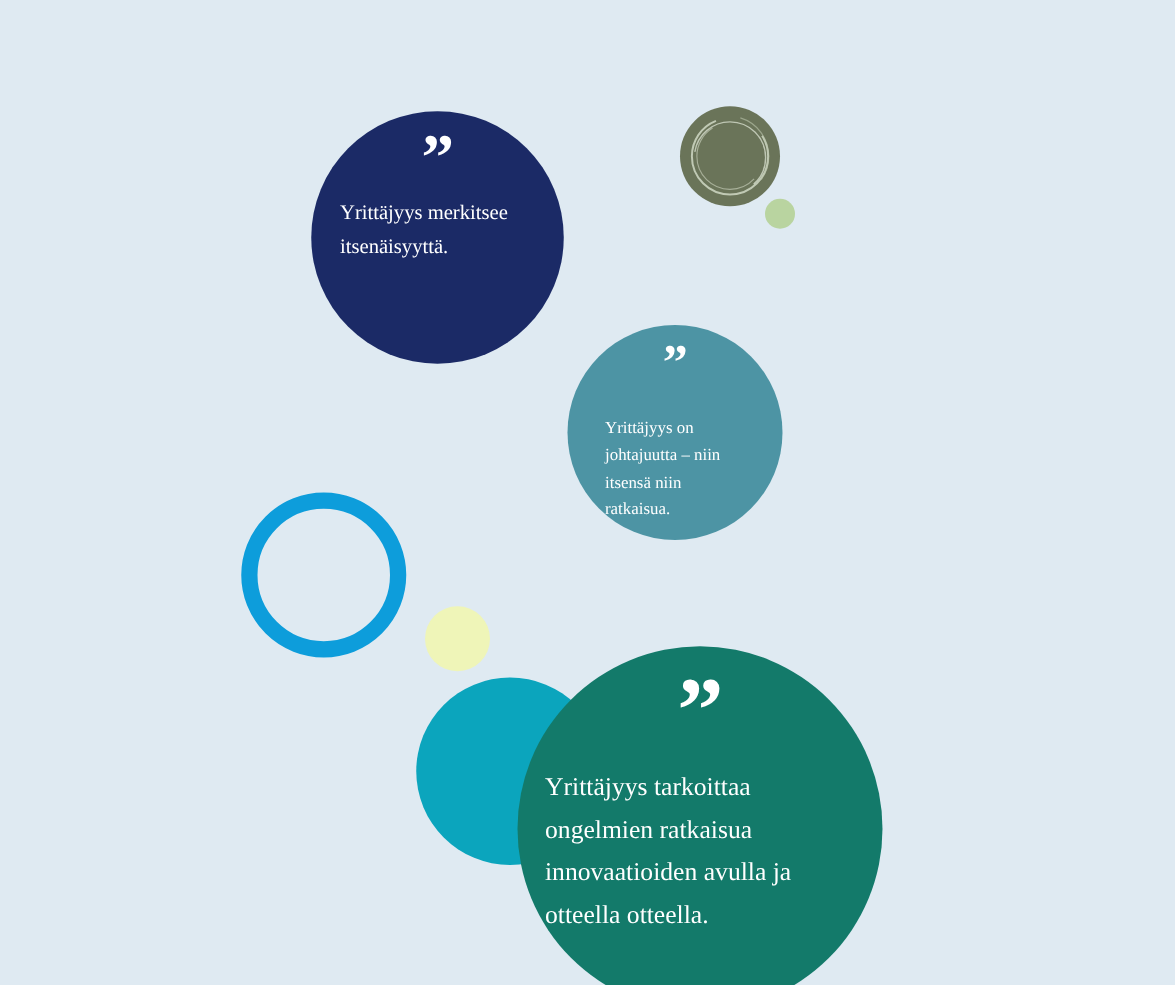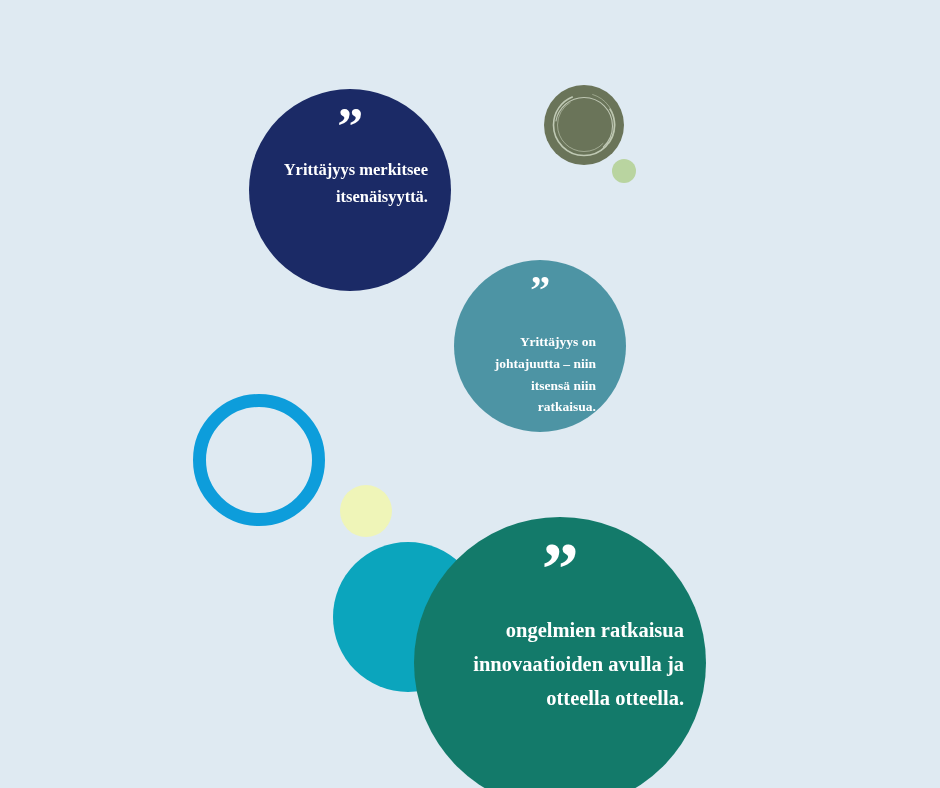"Yrittäjyys merkitsee" .quote-text { font-weight: 700 -> 400; text-align: right -> left }
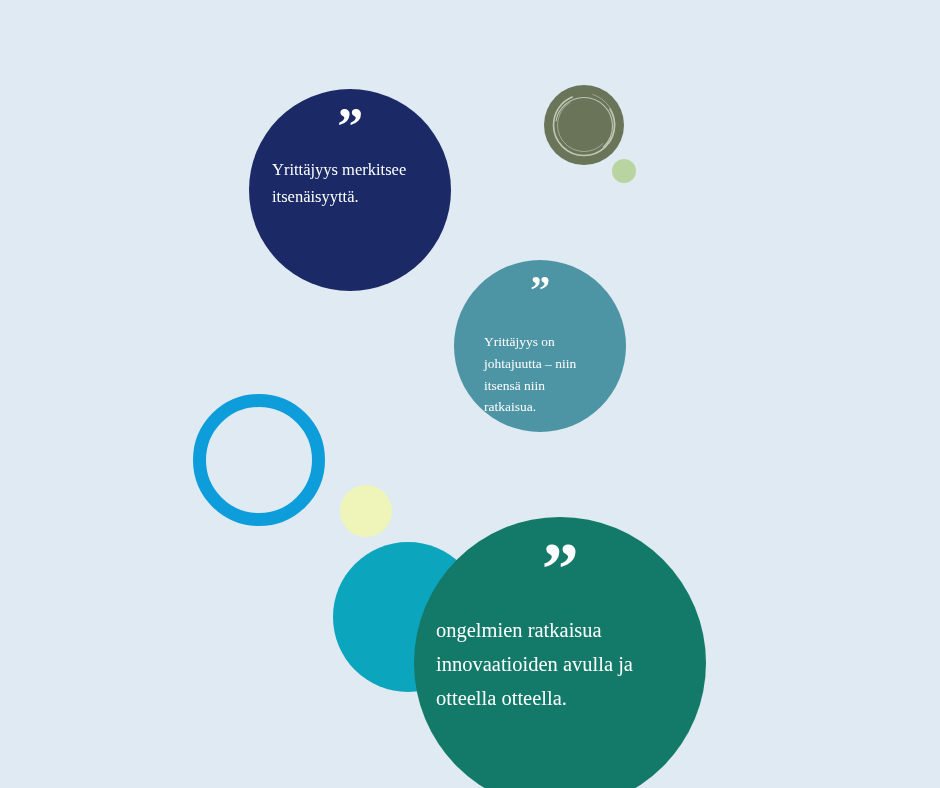"Yrittäjyys tarkoittaa" div { html: none -> <div>Yrittäjyys tarkoittaa</div> }
